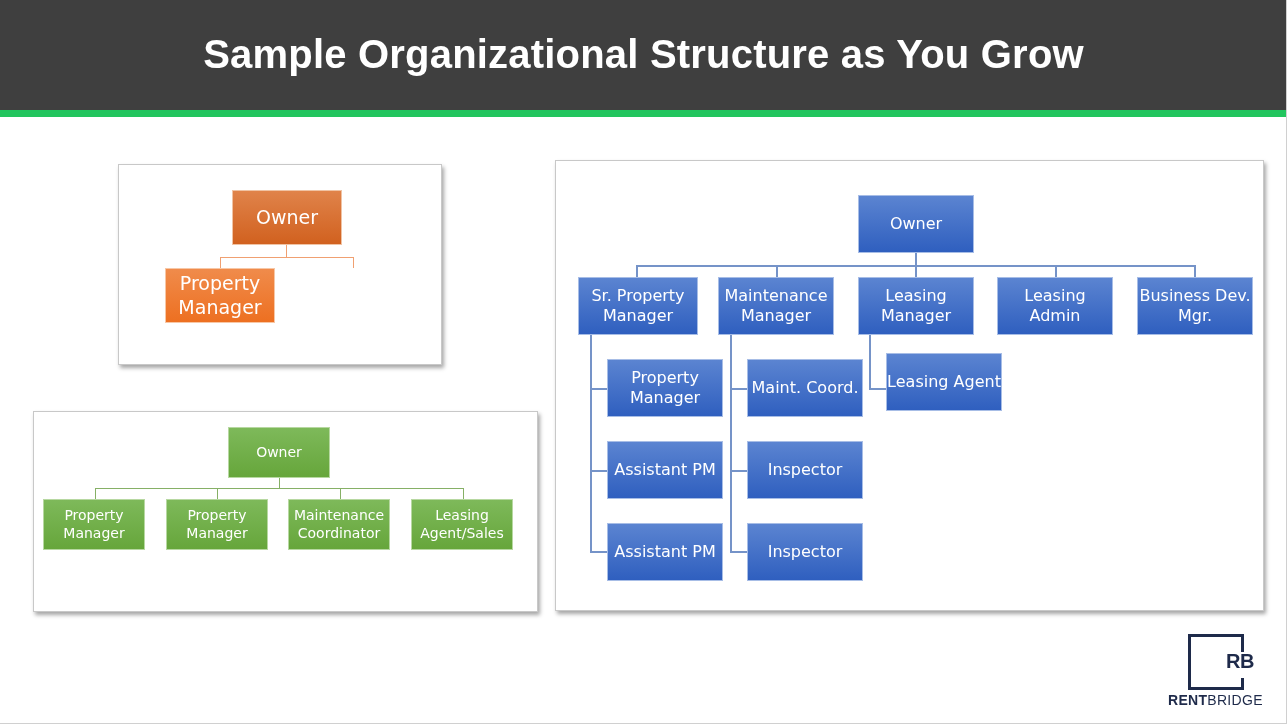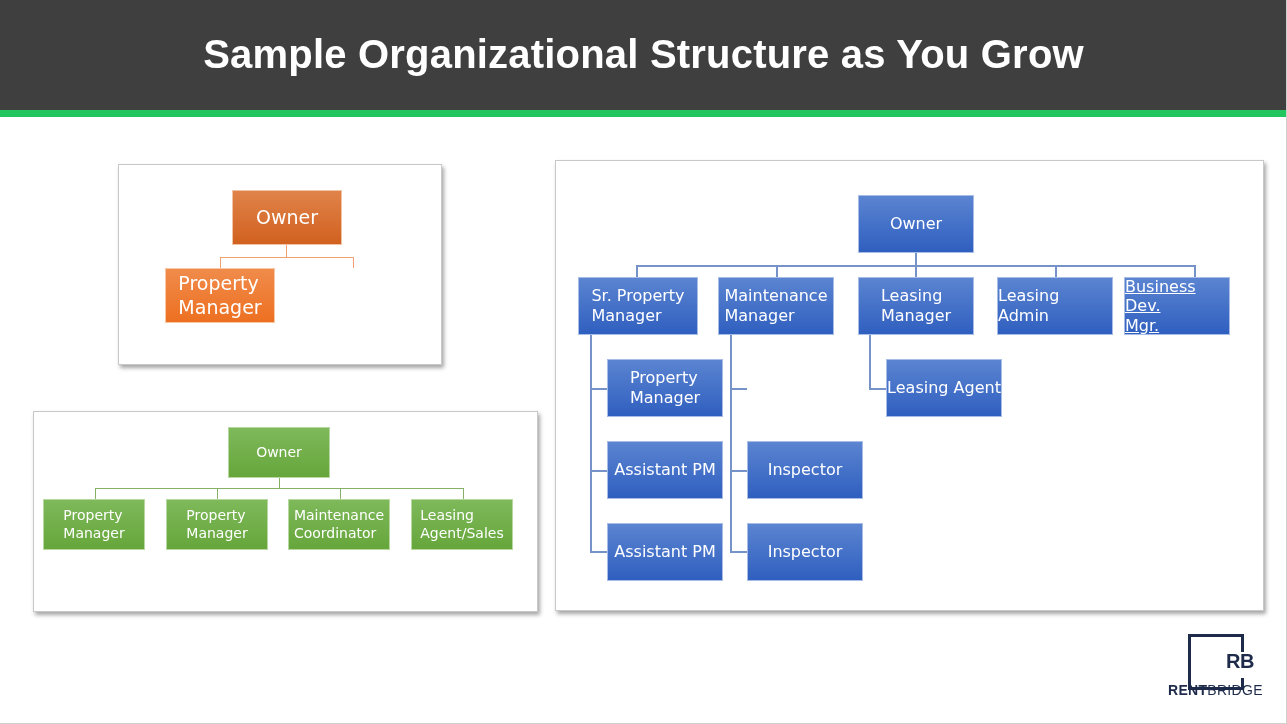"Owner" .node { text-align: left -> center }
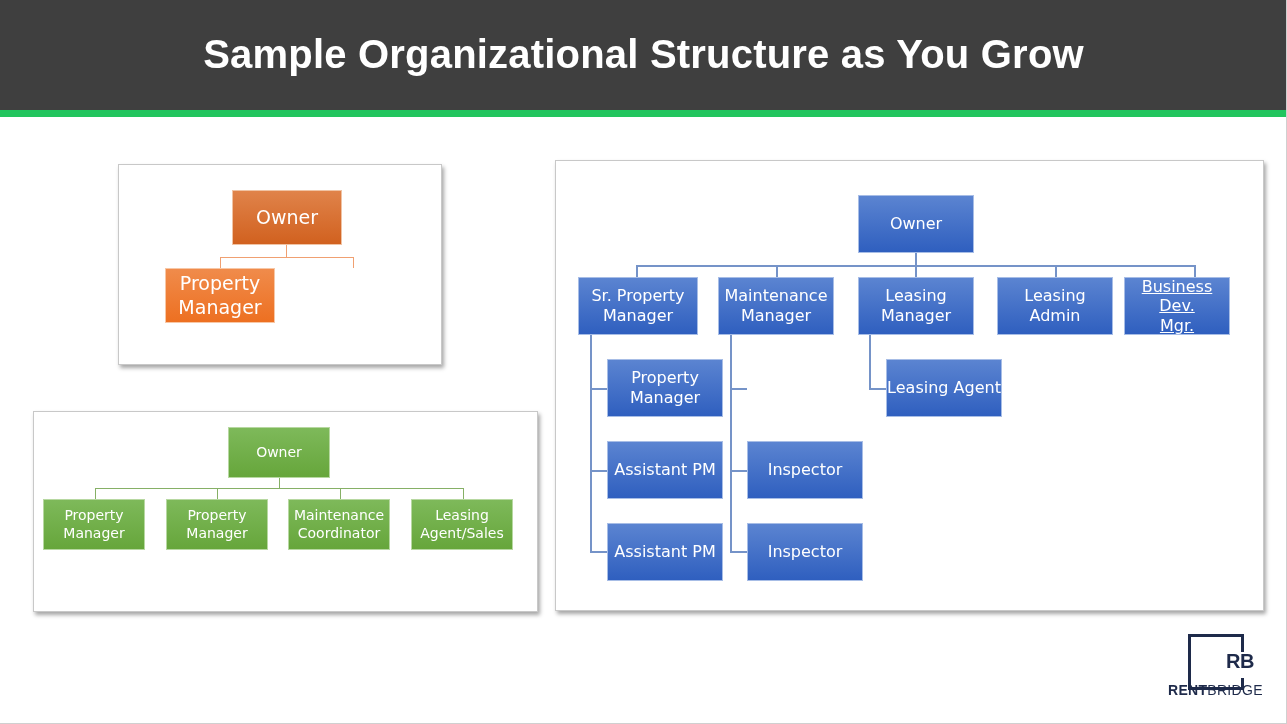"Business Dev." div.node { left: 568px -> 581px; text-decoration: underline -> none; width: 106px -> 116px }
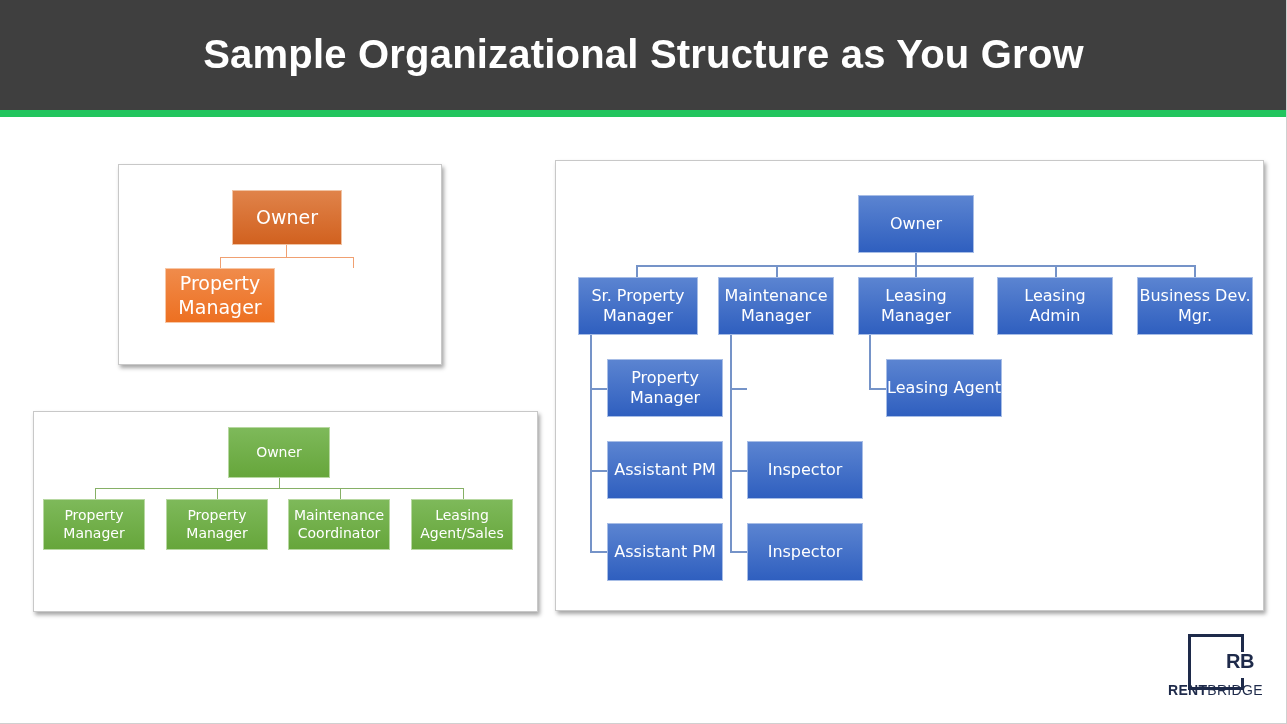"Maint. Coord." div.node { html: none -> <div>Maint. Coord.</div> }
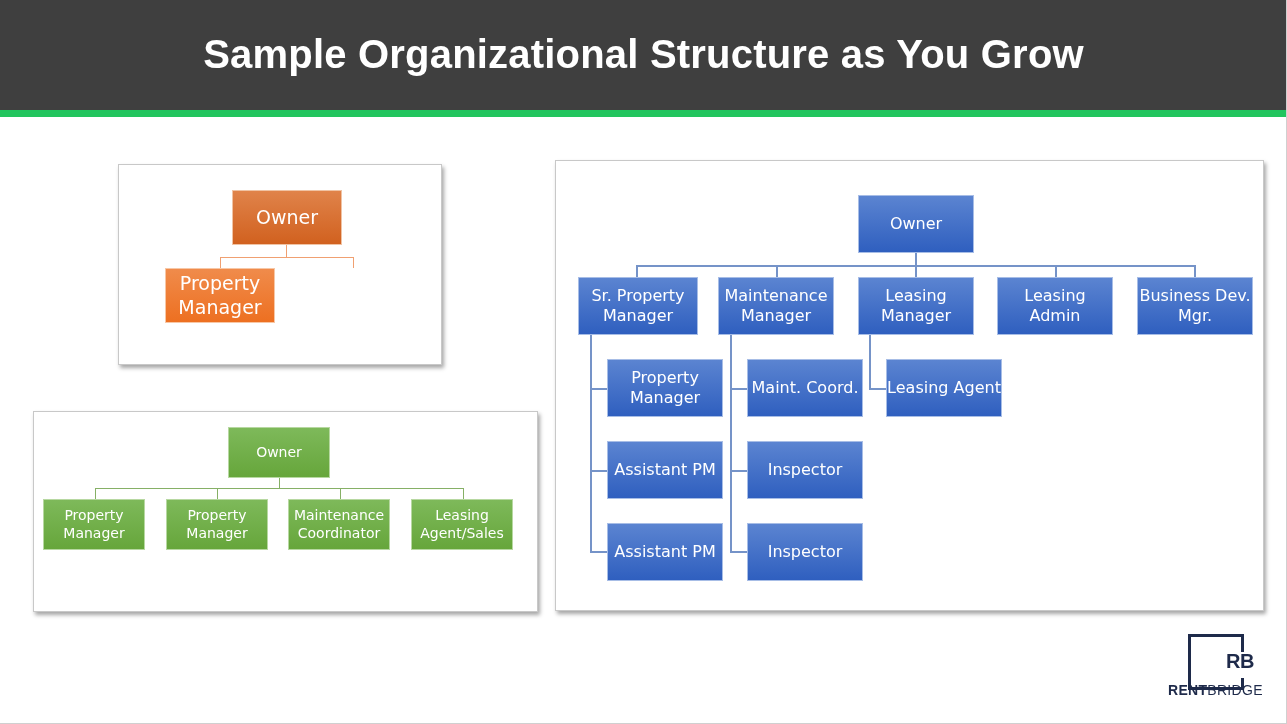"Leasing Agent" div.node { top: 198px -> 192px }
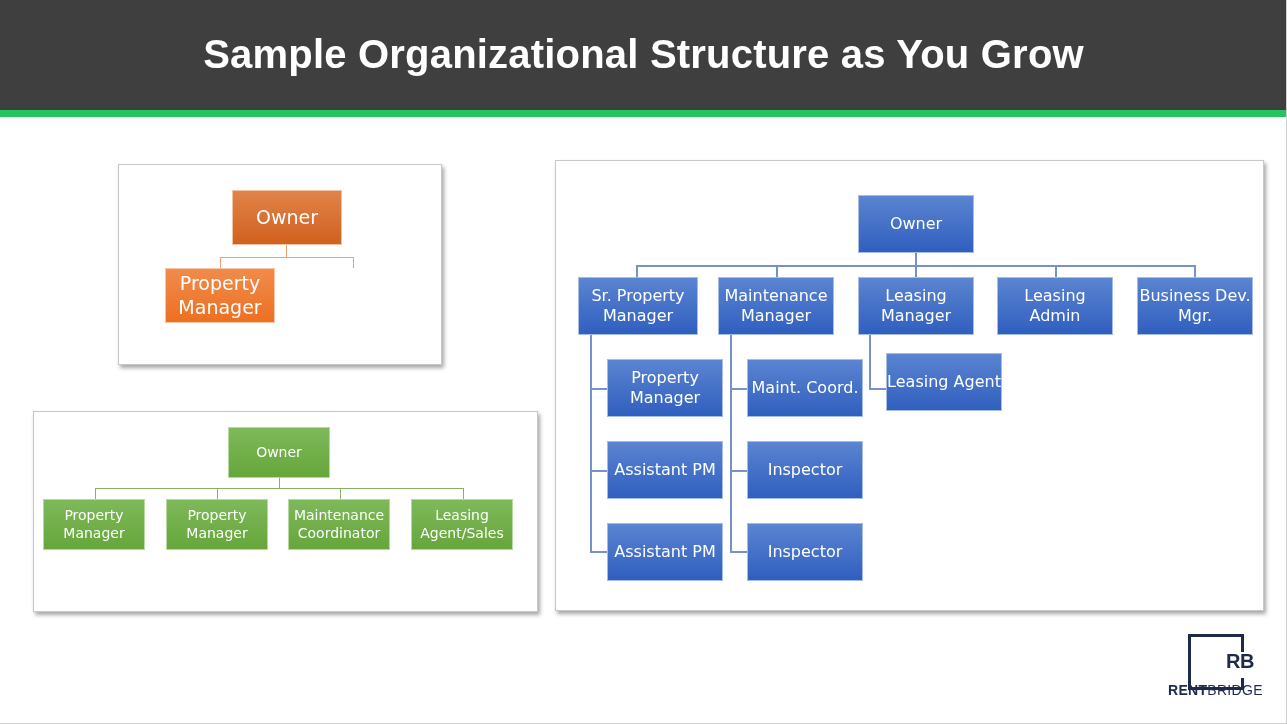"RENTBRIDGE" .logo-text { top: 50px -> 60px }
